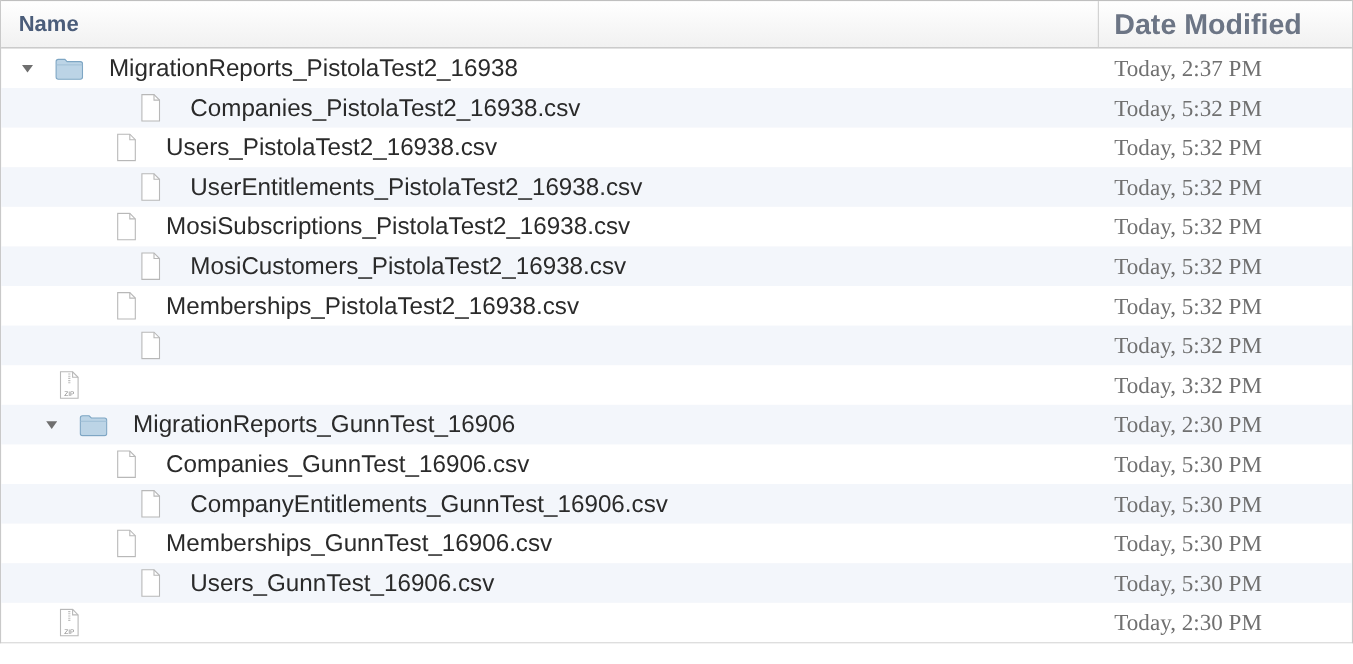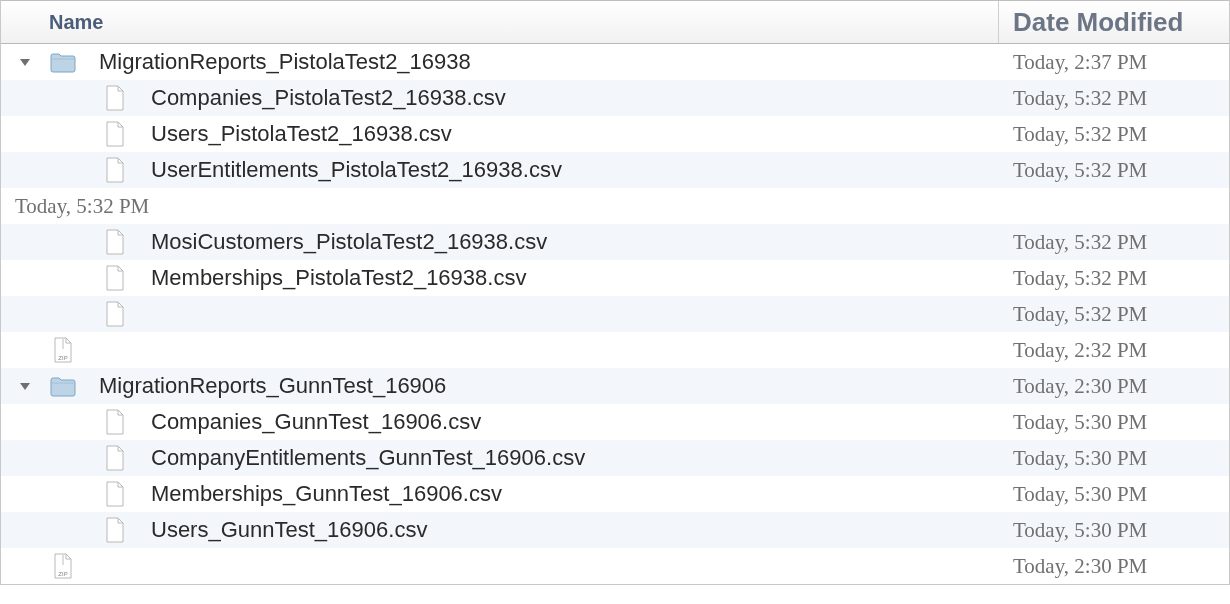"Name" .header .col-name { margin-left: 32px -> none }
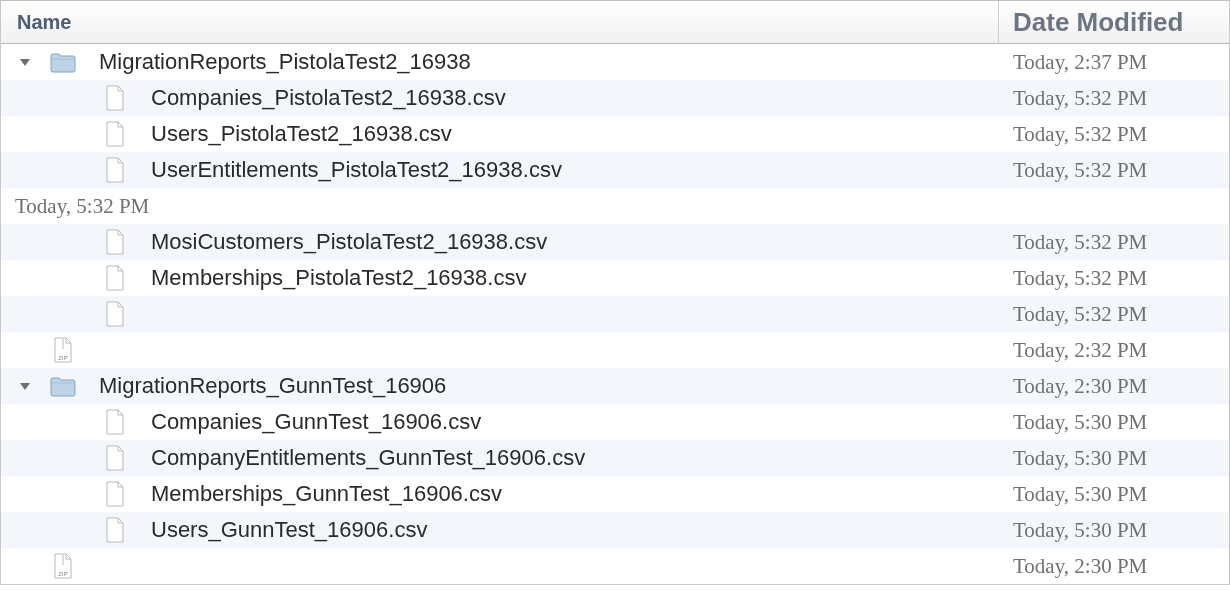"Companies_PistolaTest2_16938.csv" .row.alt { padding-left: none -> 22px }
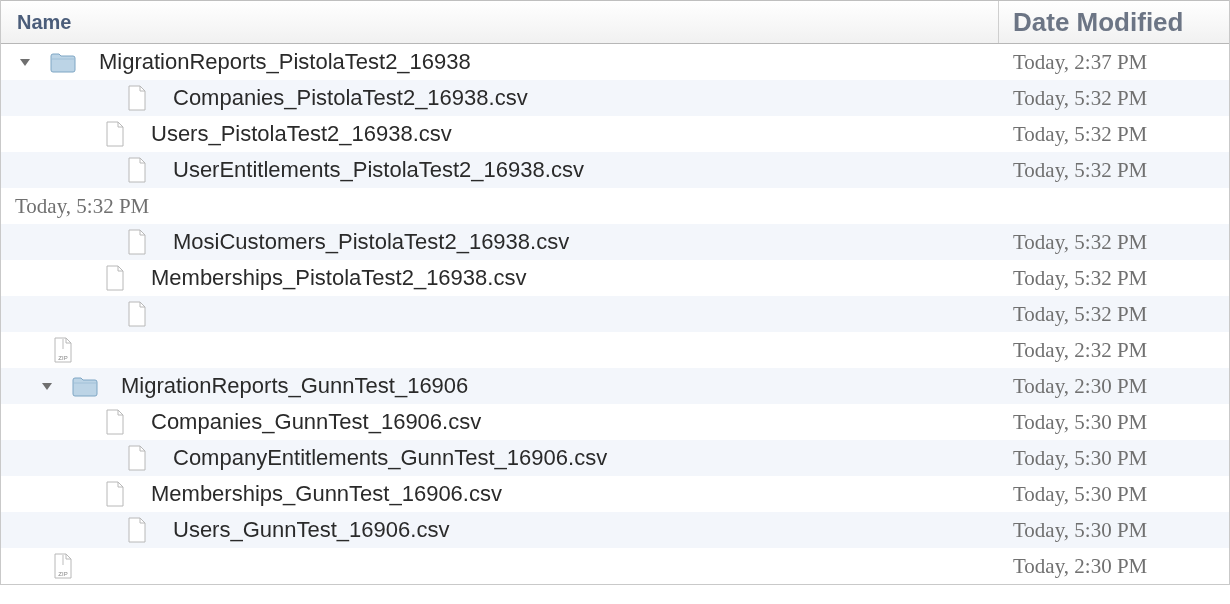"MosiSubscriptions_PistolaTest2_16938.csv" div.cell-name { html: none -> <div> <span></span> <span></span> <span> <svg> <path></path> <path></path> </svg> </span> <span>MosiSubscriptions_PistolaTest2_16938.csv</span> </div> }
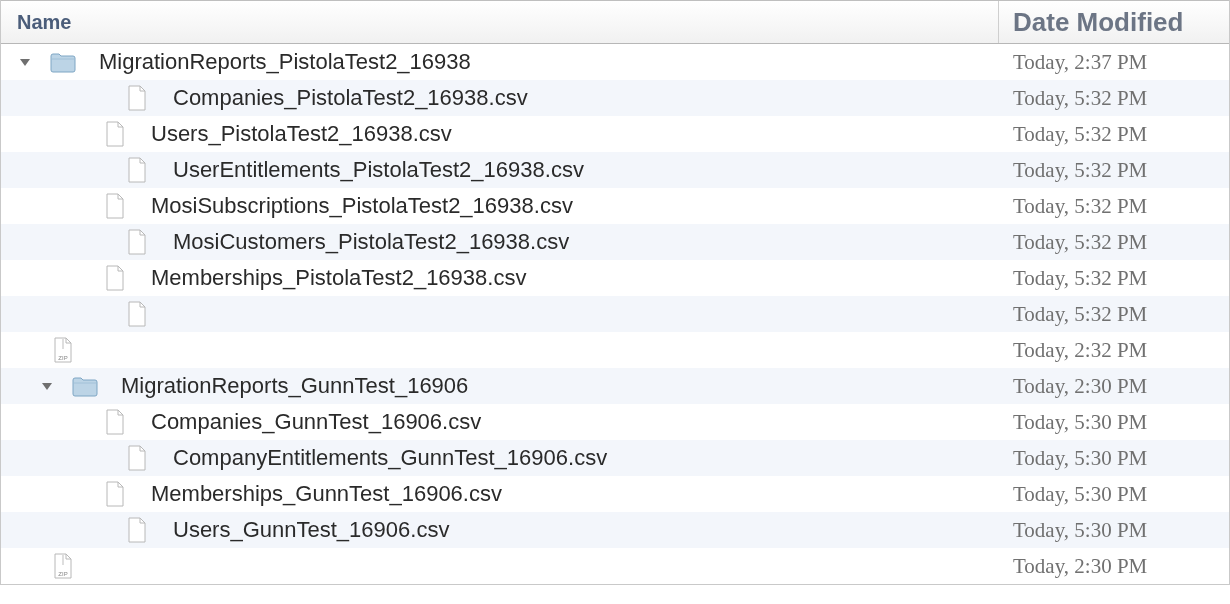"Today, 2:32 PM" div.cell-date { text: 2:32 -> 3:32 }
